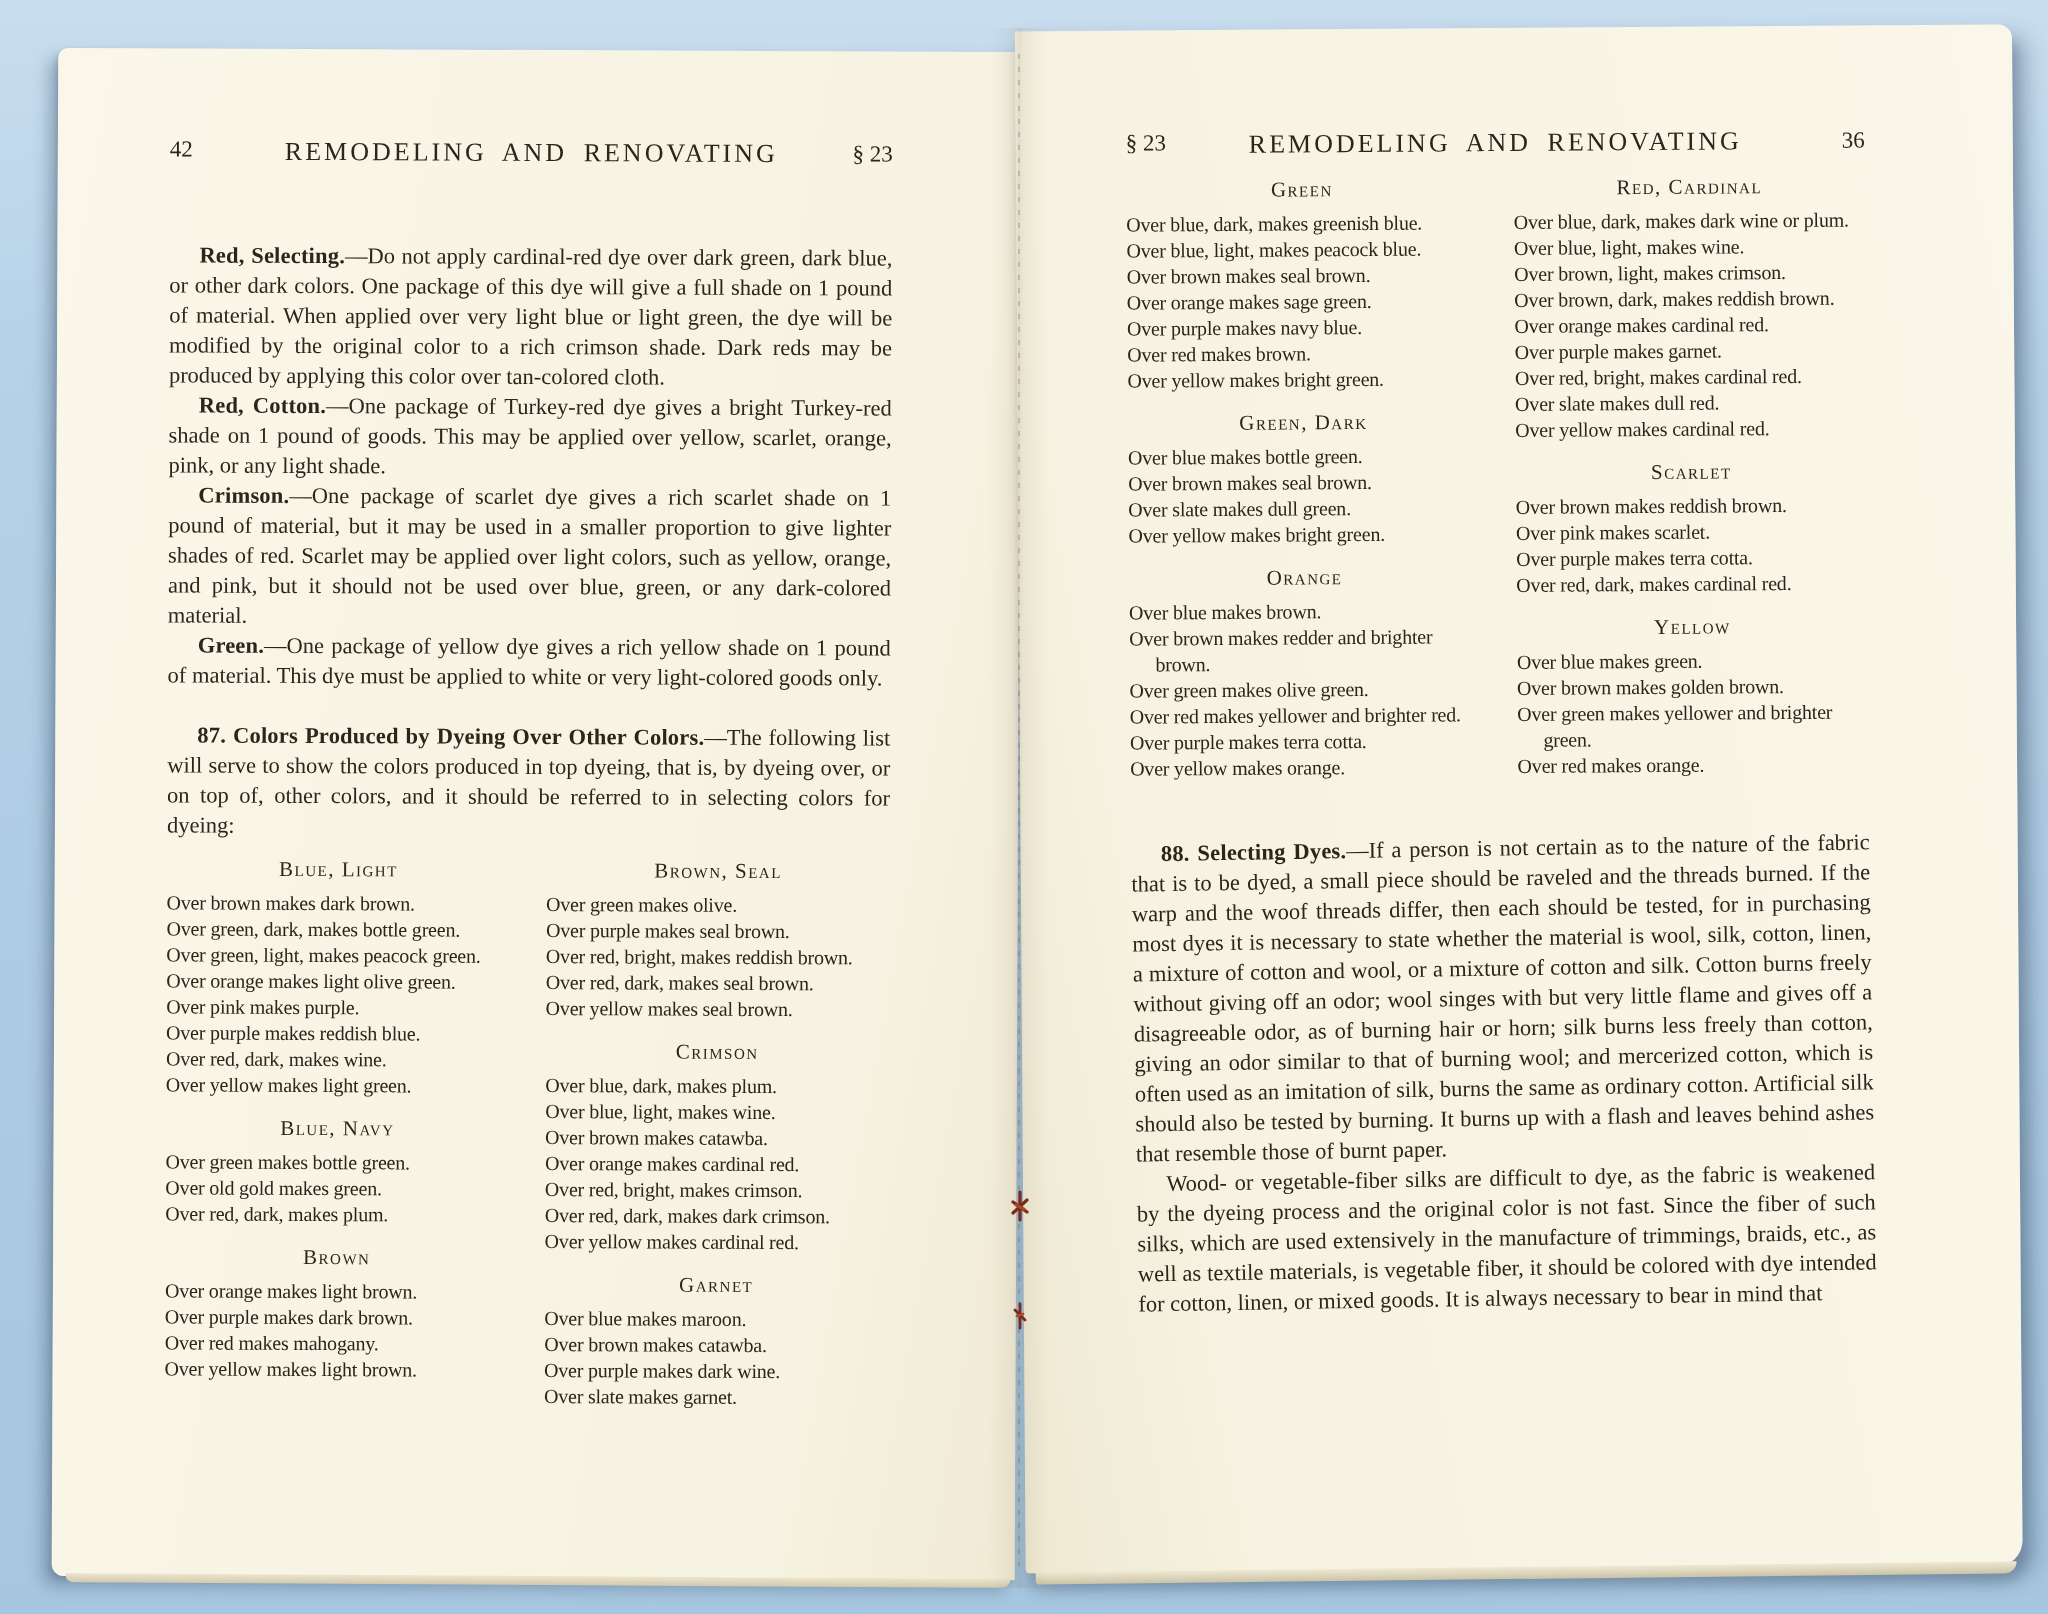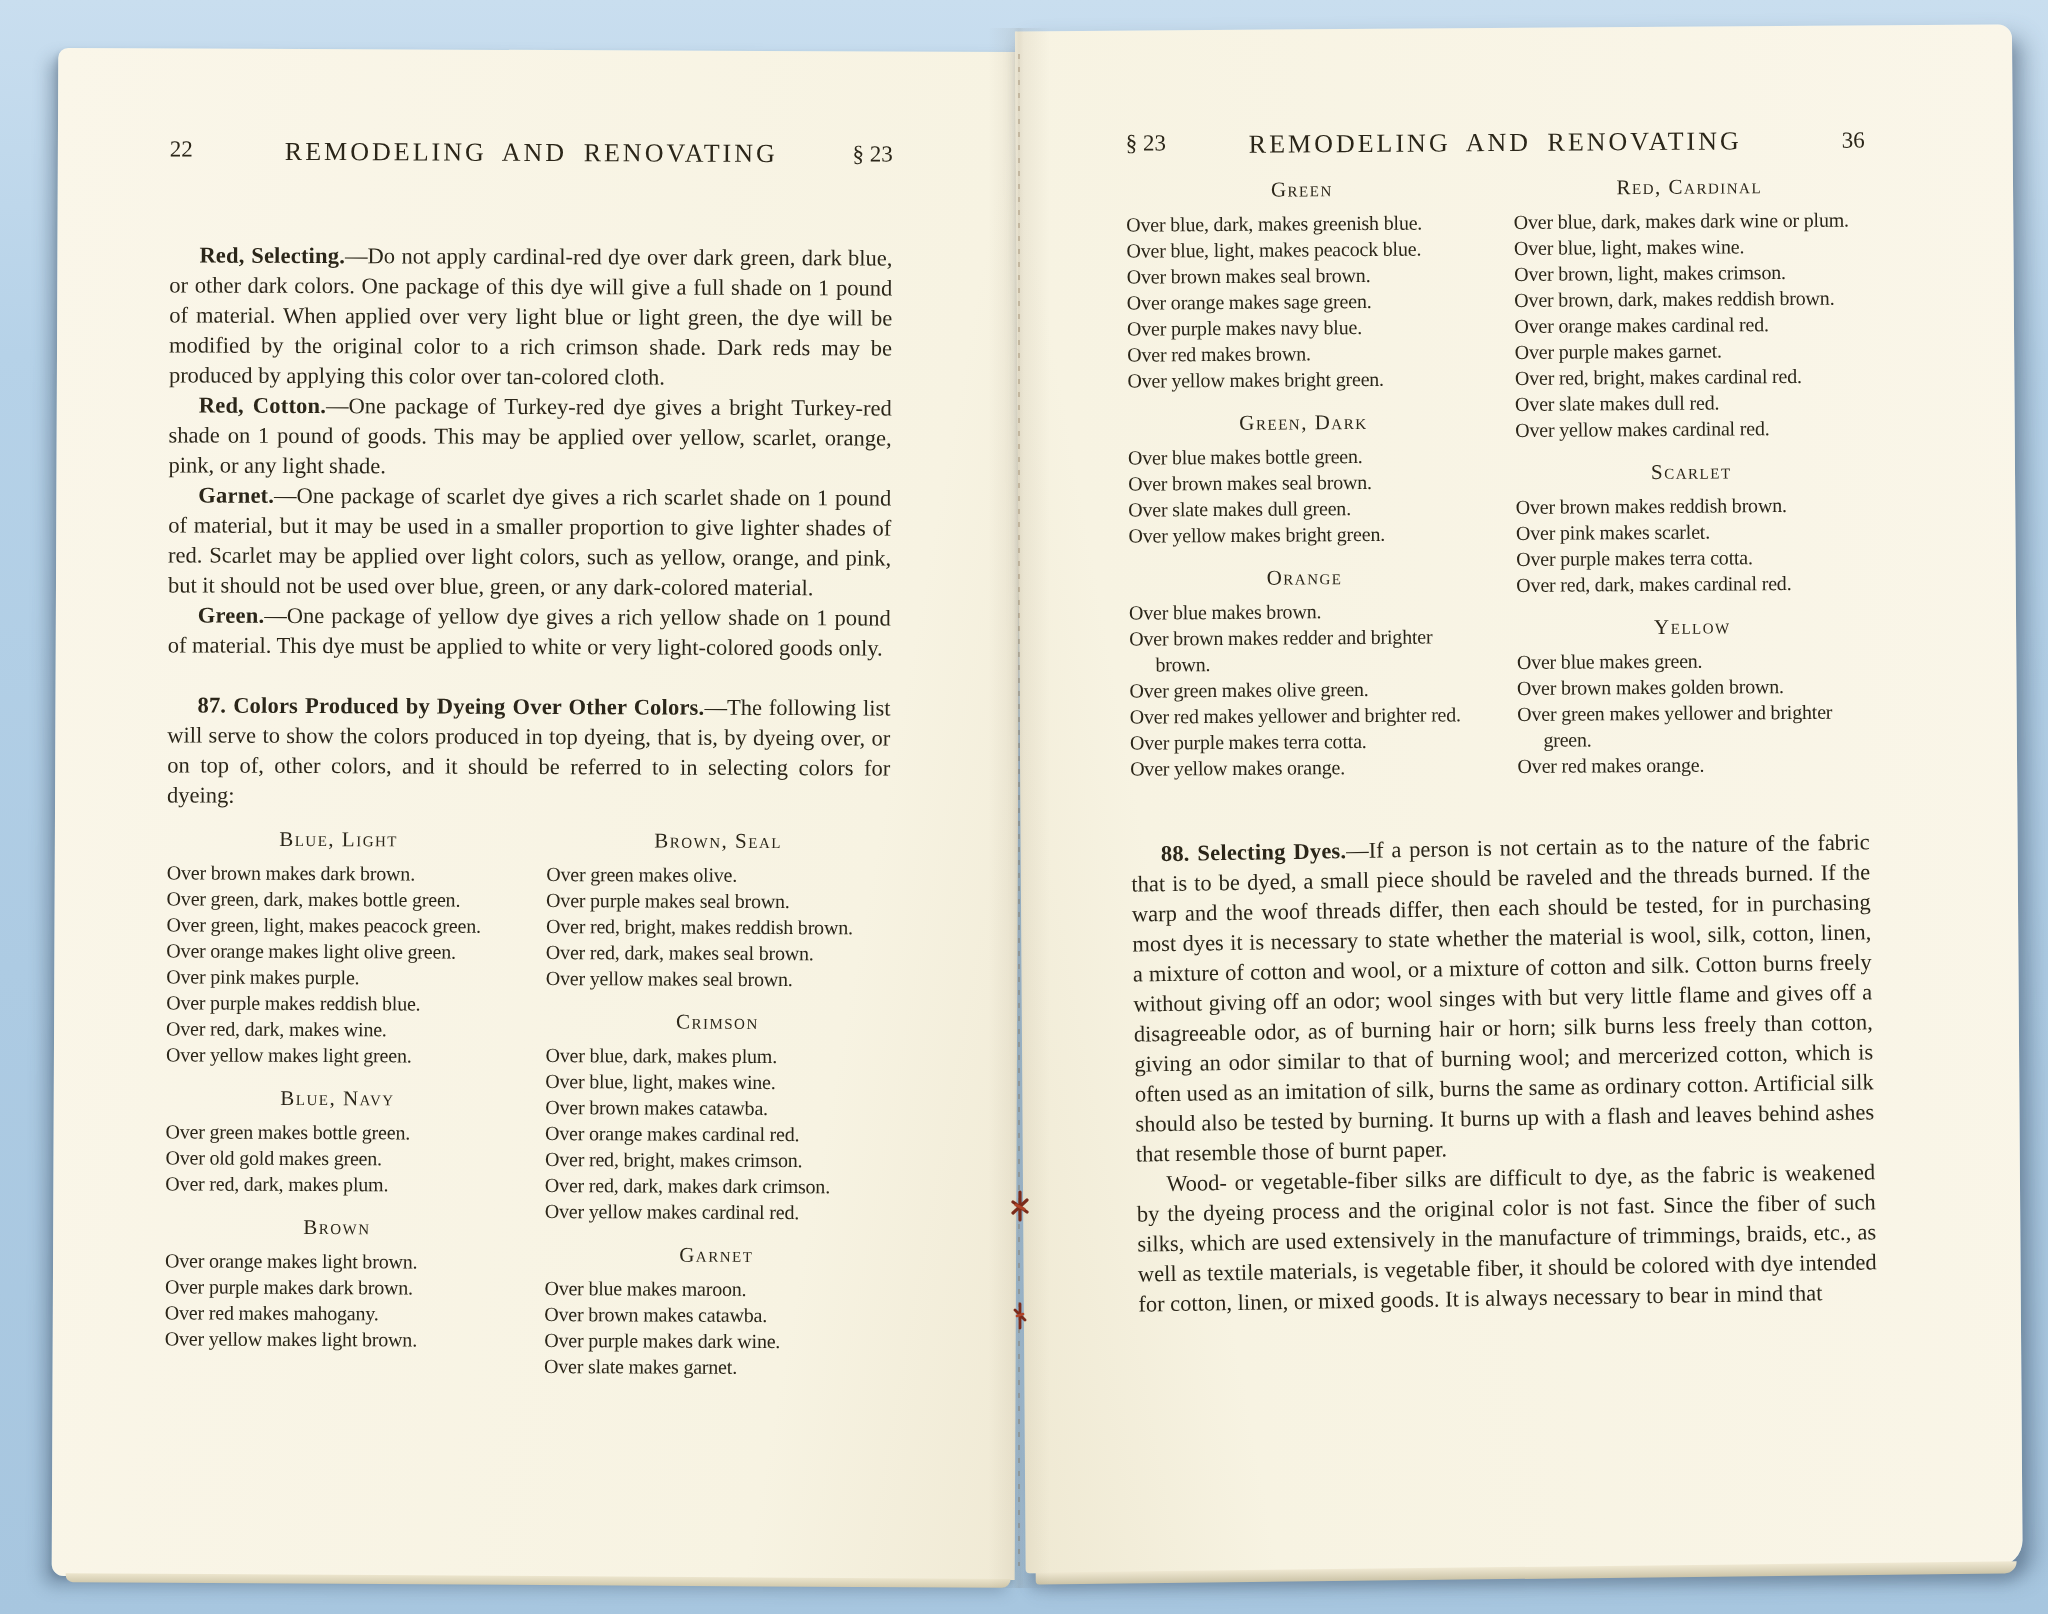"22" span.ph-left { text: 22 -> 42 }
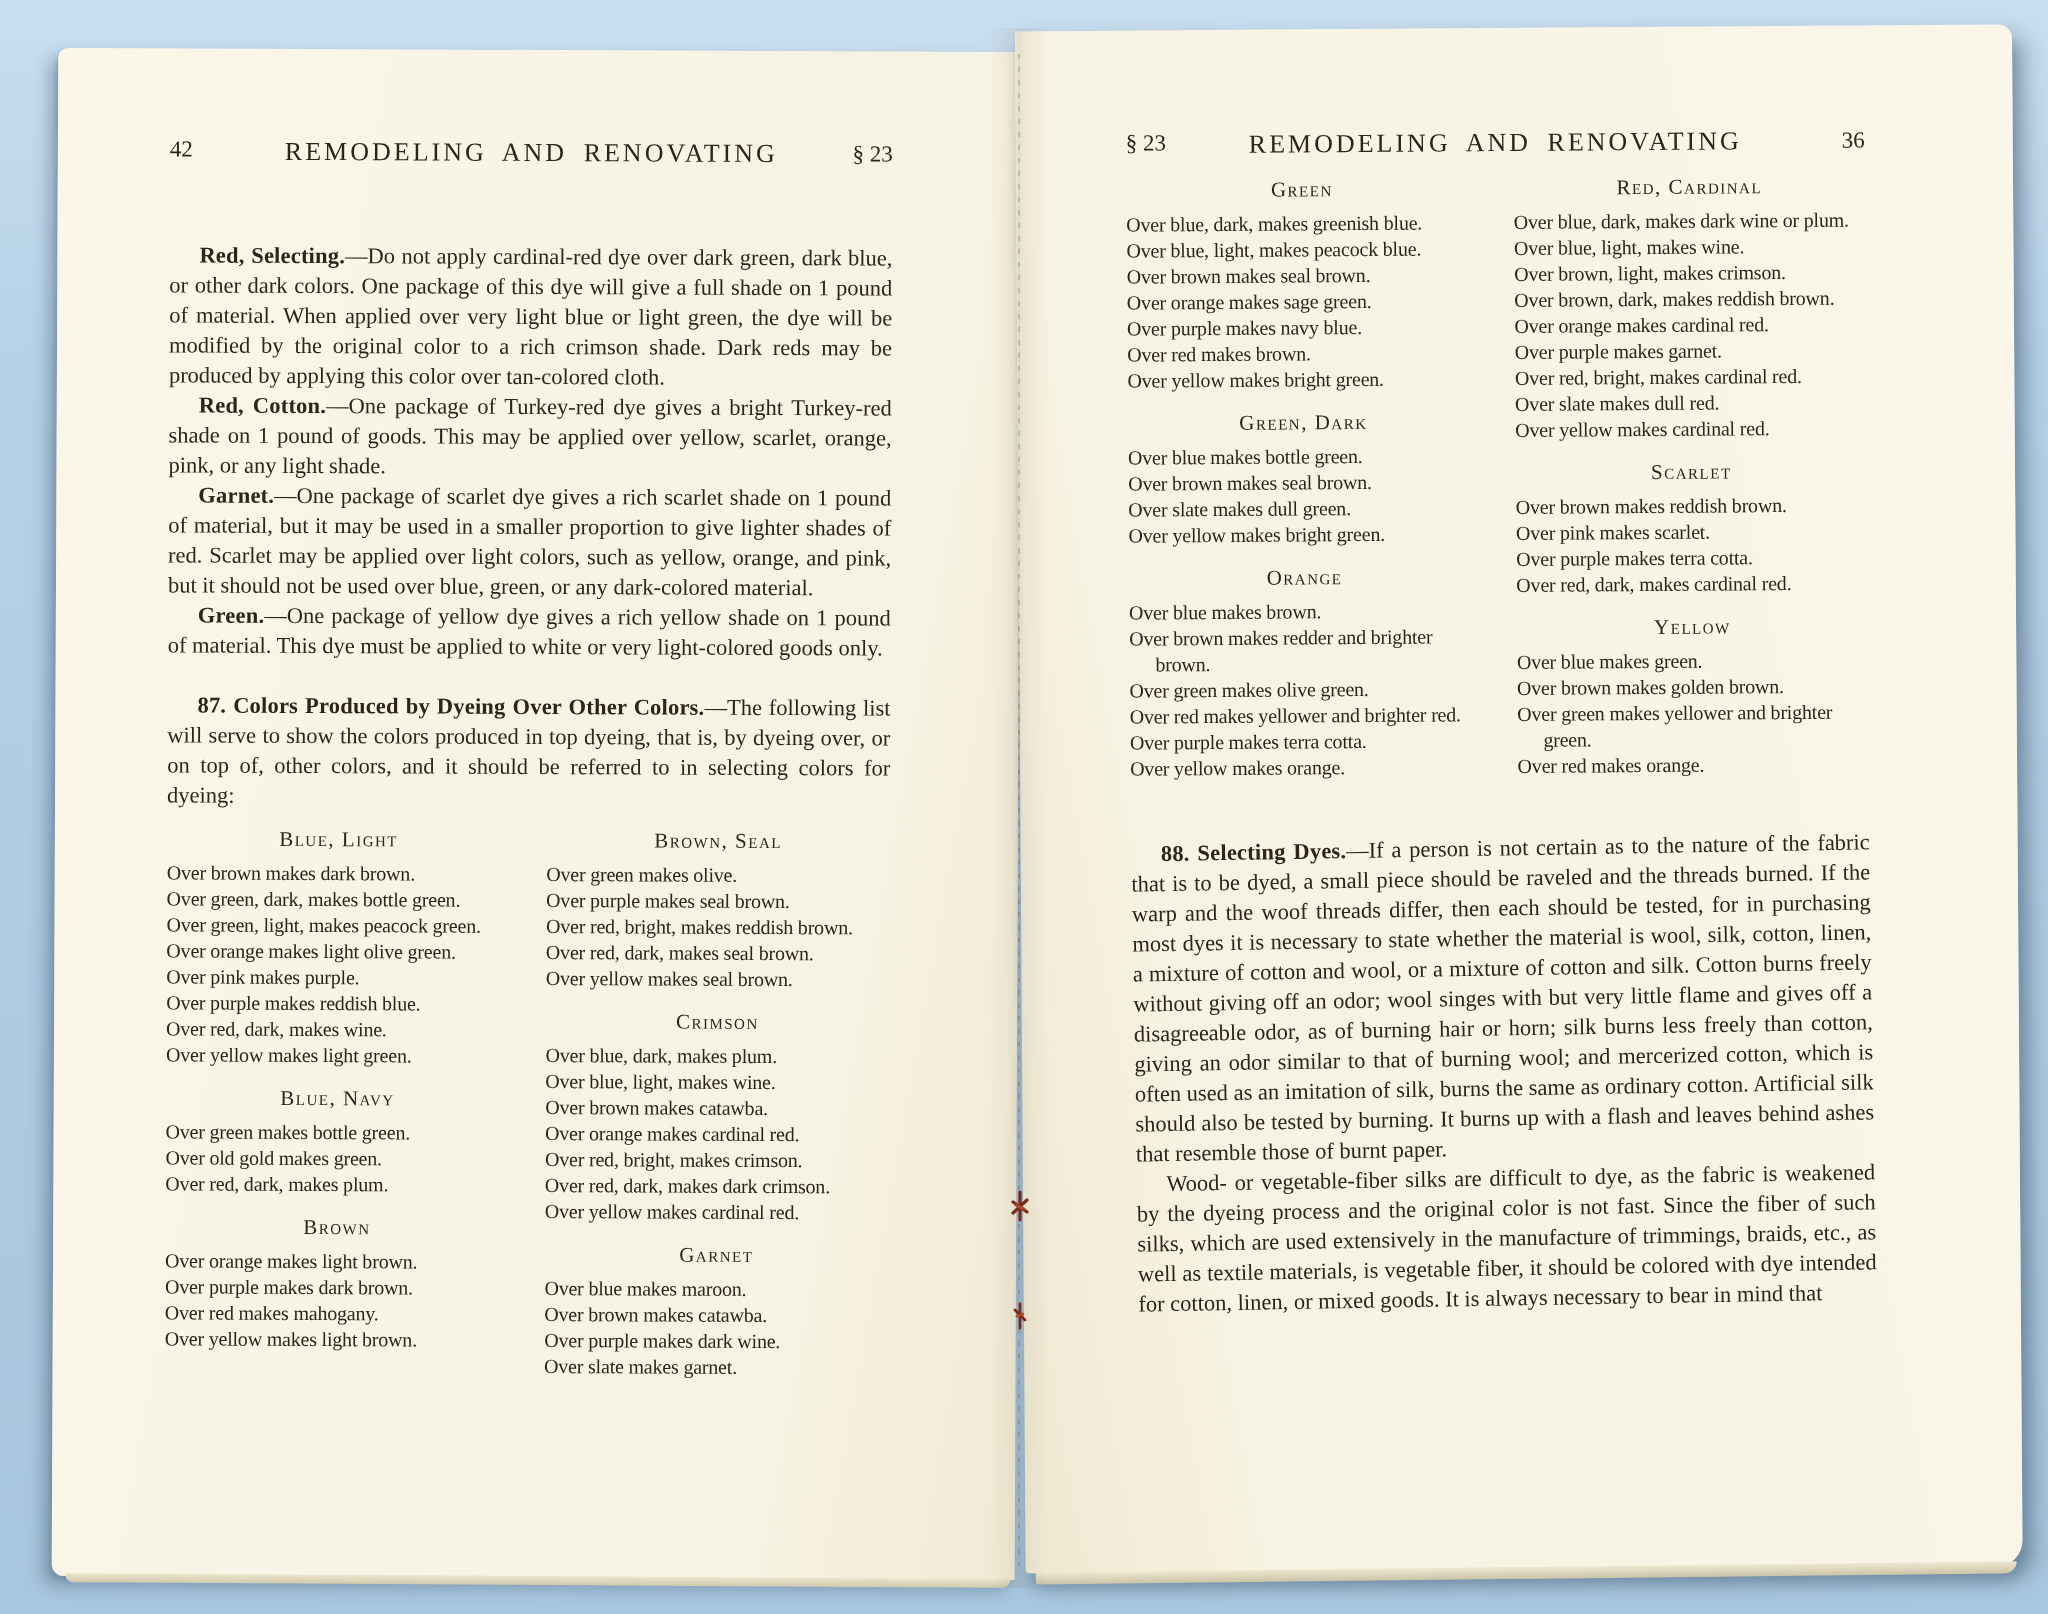"Garnet." b { text: Garnet -> Crimson }
